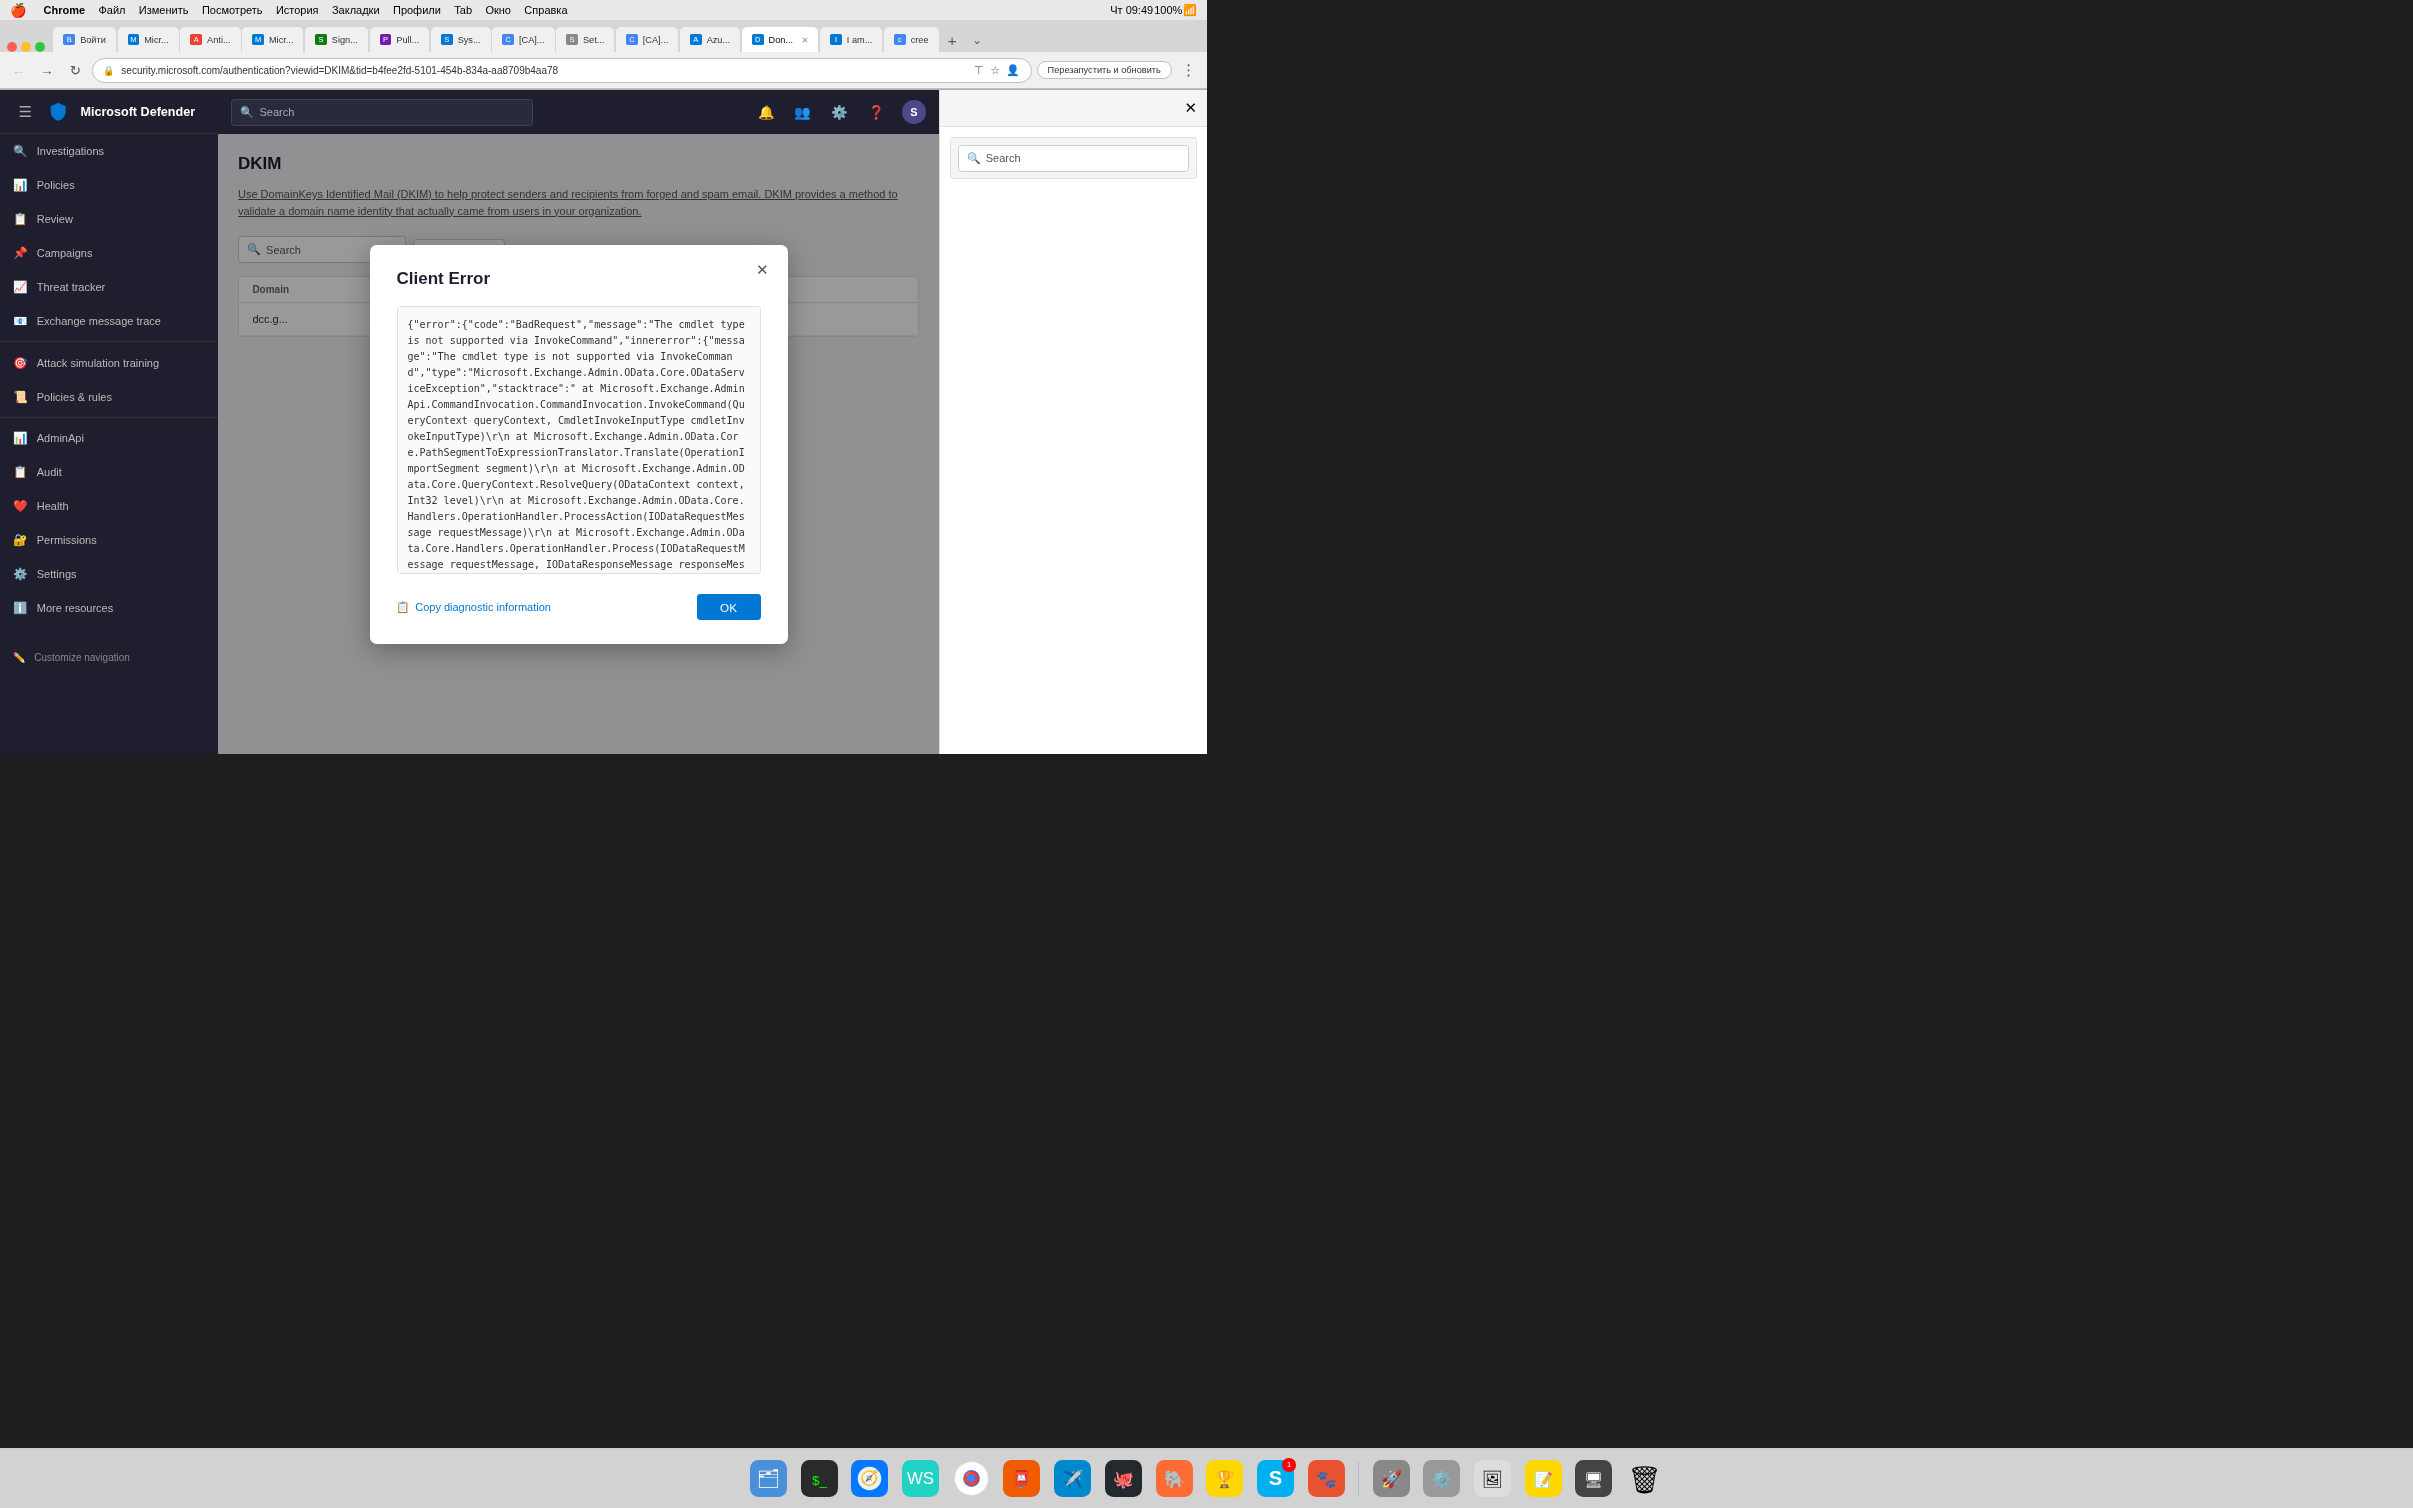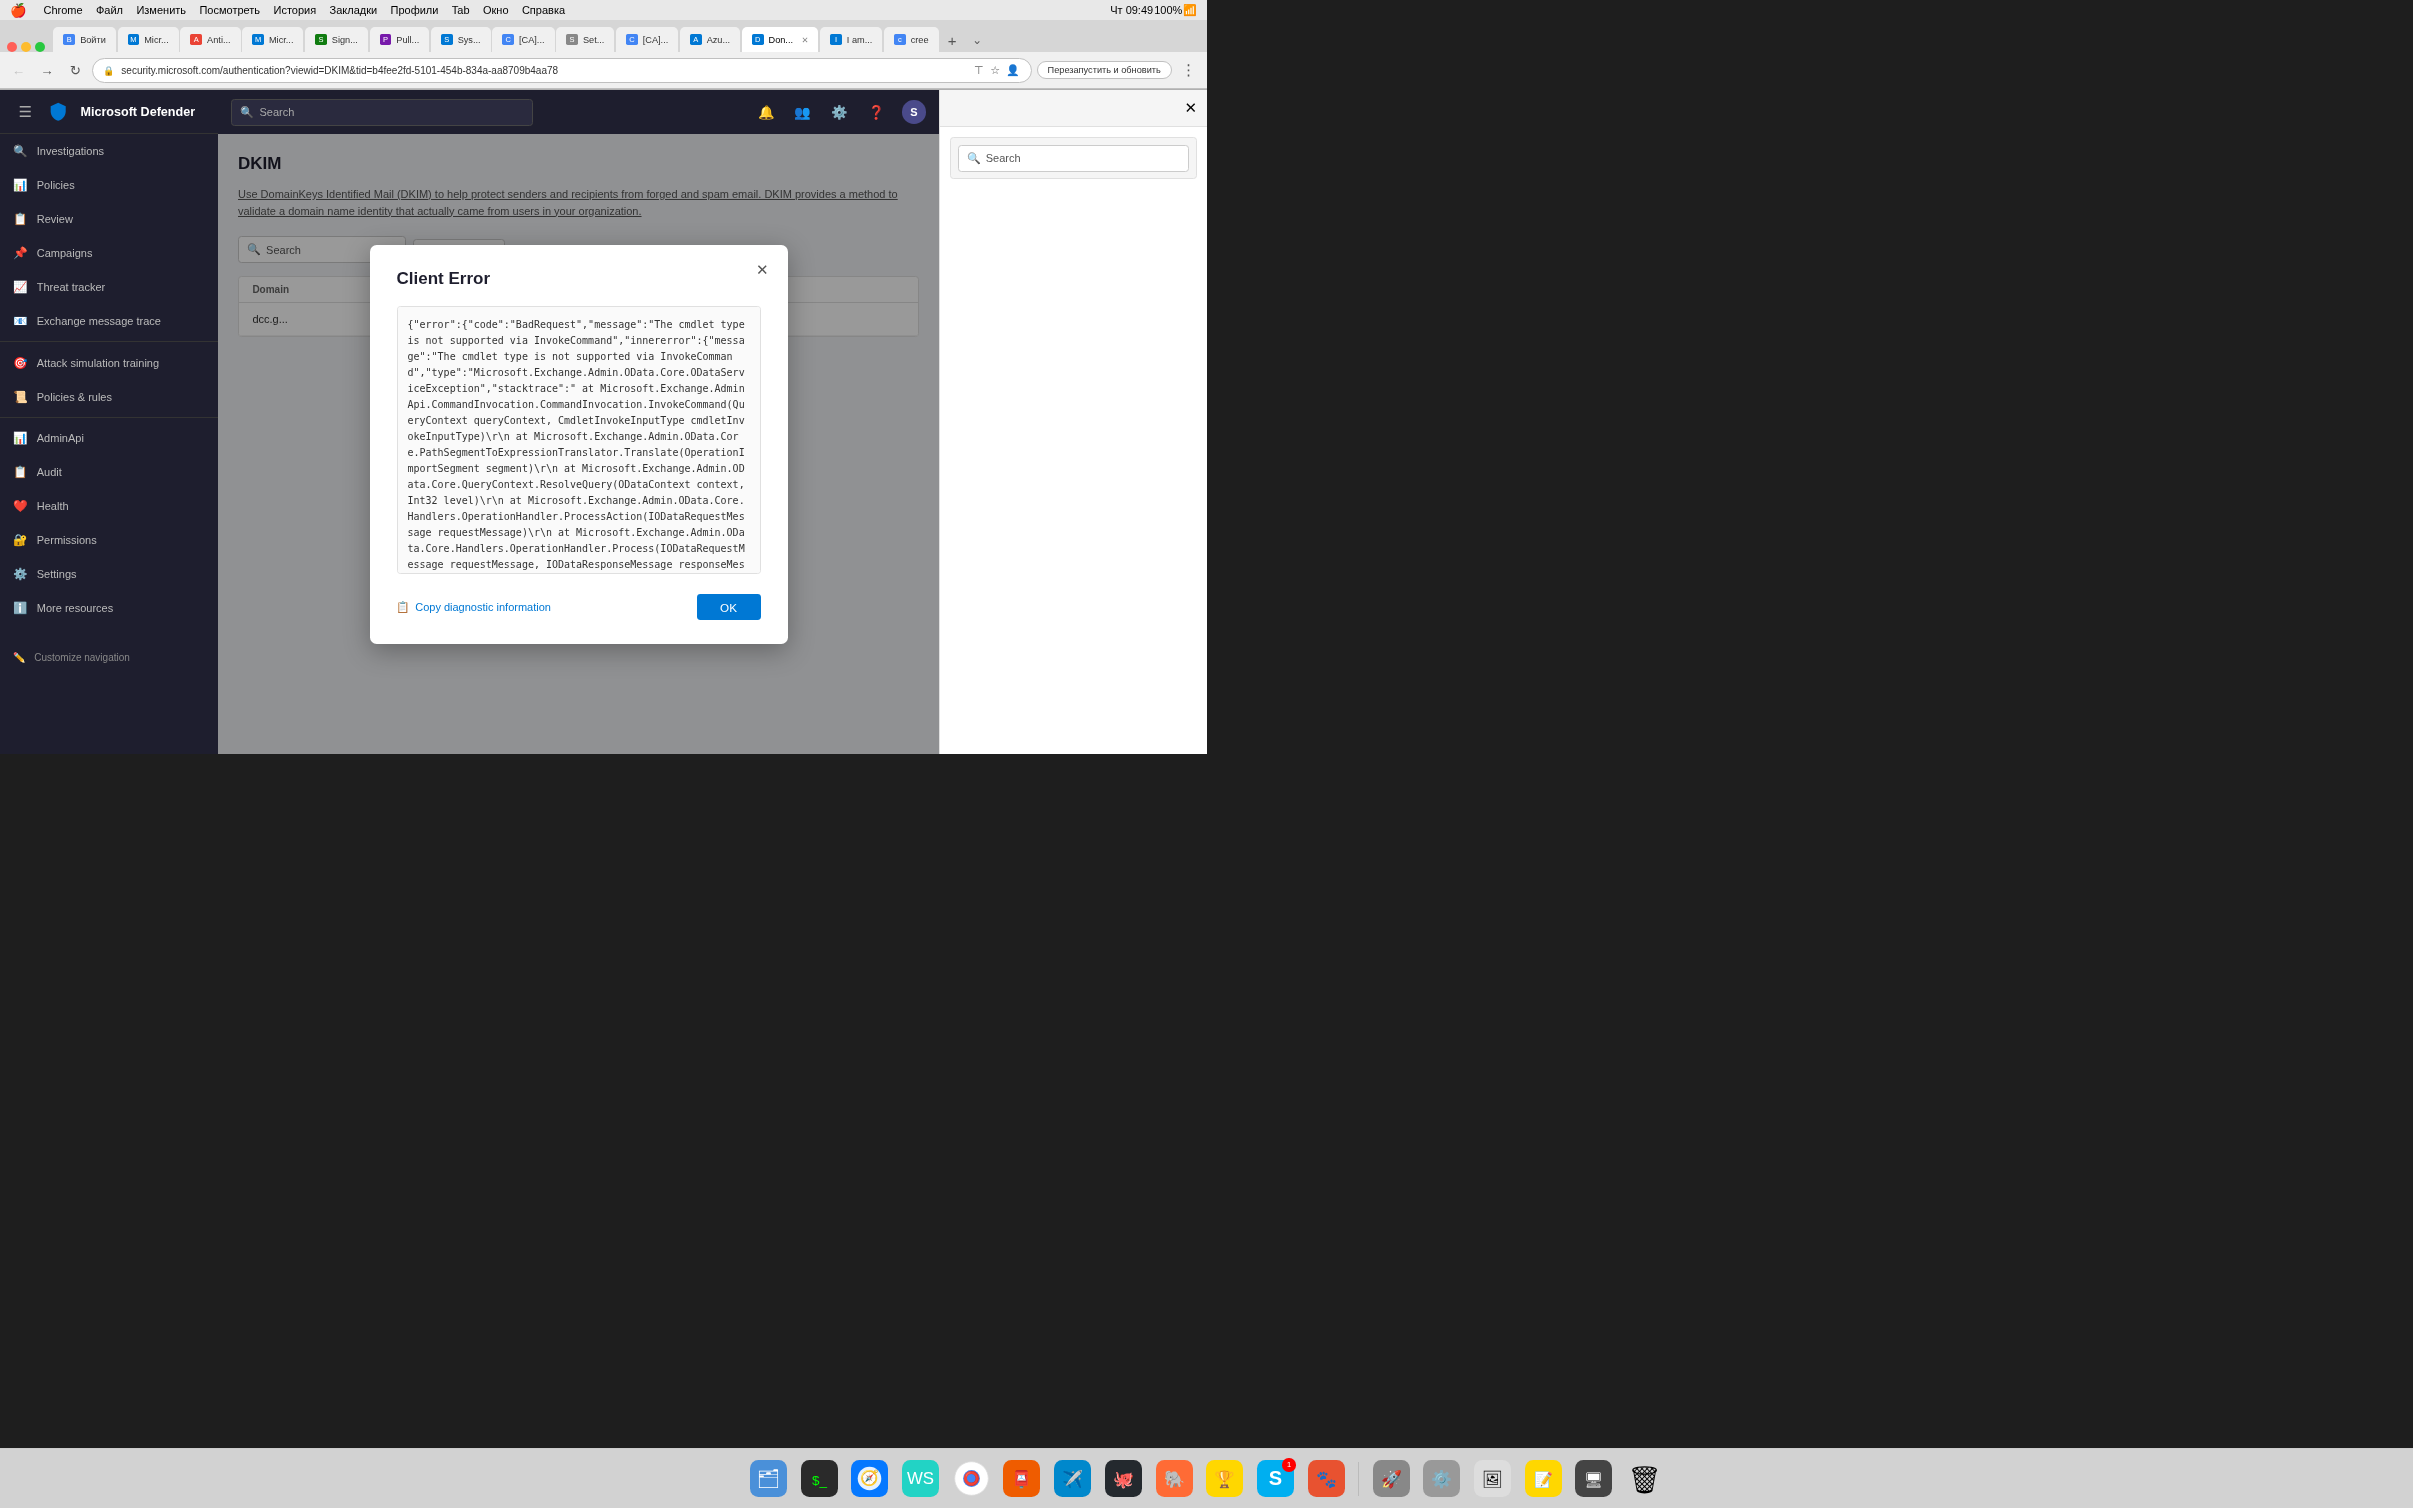"Chrome" .mac-menubar .bold { font-weight: 400 -> 700 }
